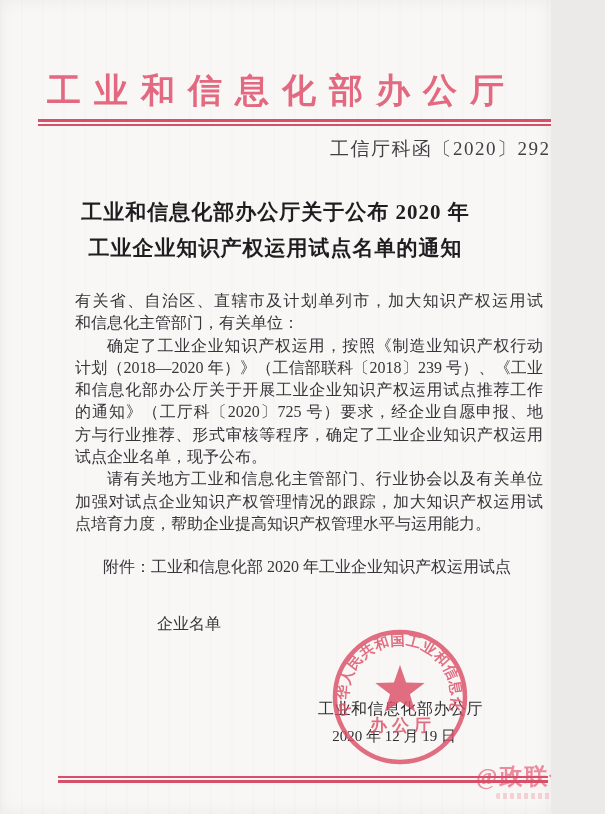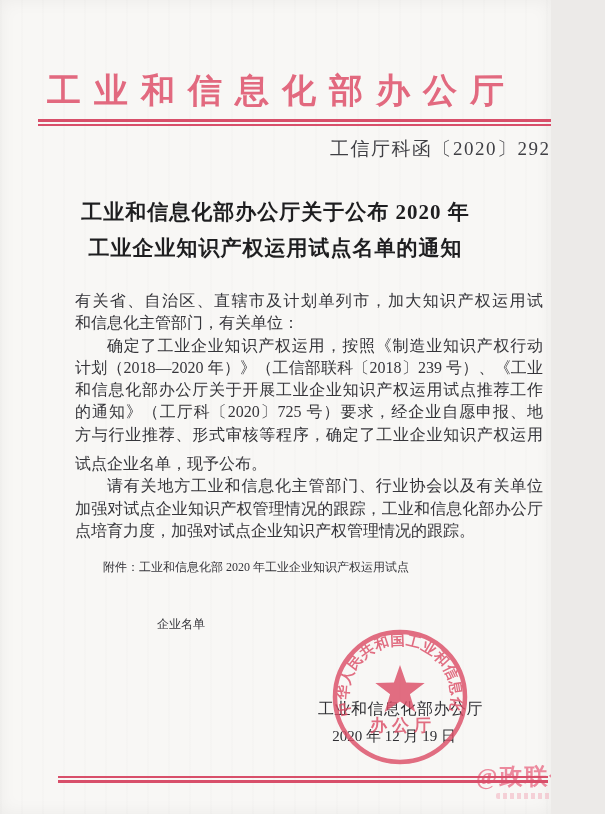"试点企业名单，现予公布。" div.line { margin-top: 7px -> none }
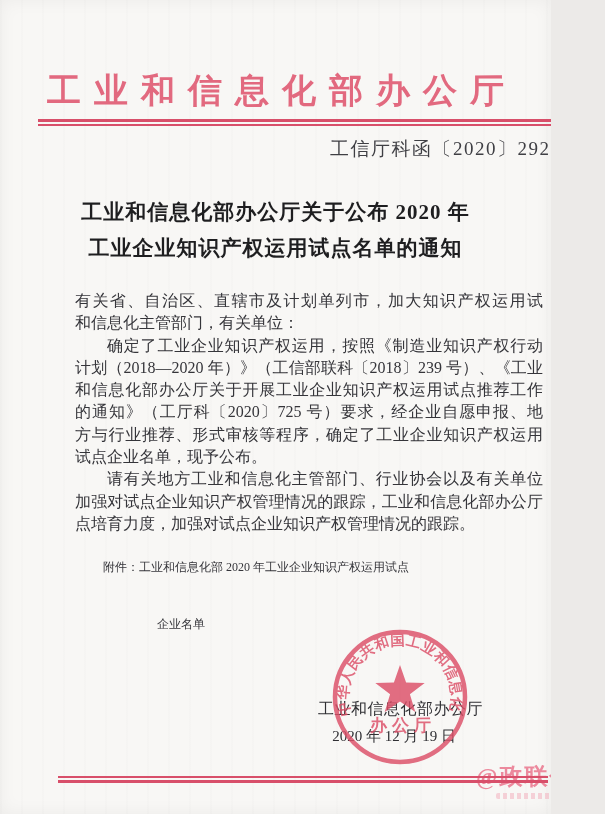"加强对试点企业知识产权管理情况的跟踪，工业和信息化部办公厅" div.line { text: 工业和信息化部办公厅 -> 加大知识产权运用试 }
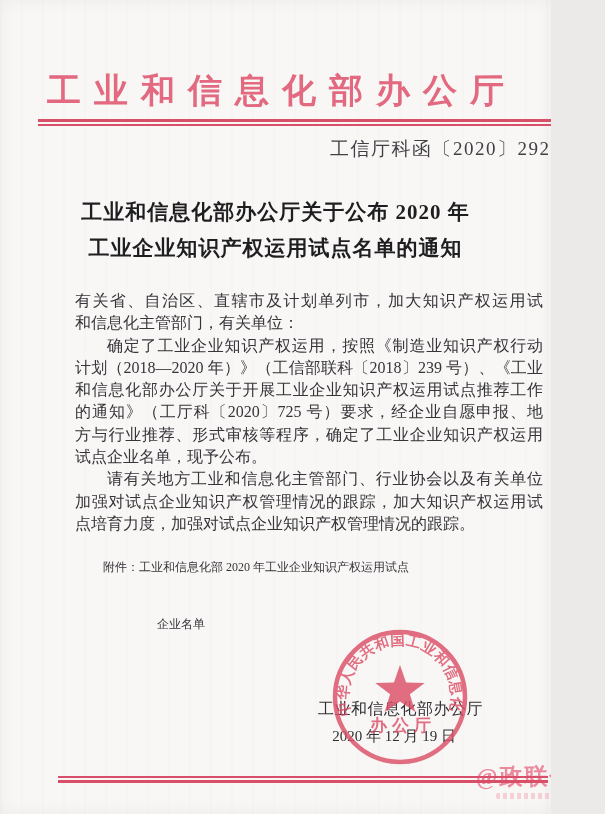"点培育力度，加强对试点企业知识产权管理情况的跟踪。" div.line { text: 加强对试点企业知识产权管理情况的跟踪 -> 帮助企业提高知识产权管理水平与运用能力 }
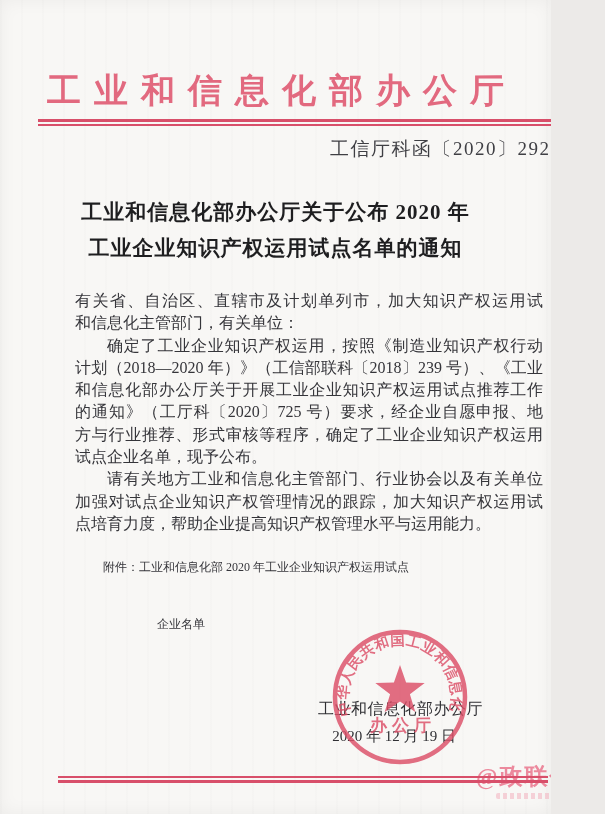"附件：工业和信息化部 2020 年工业企业知识产权运用试点" .attachment { font-size: 12px -> 16px }
